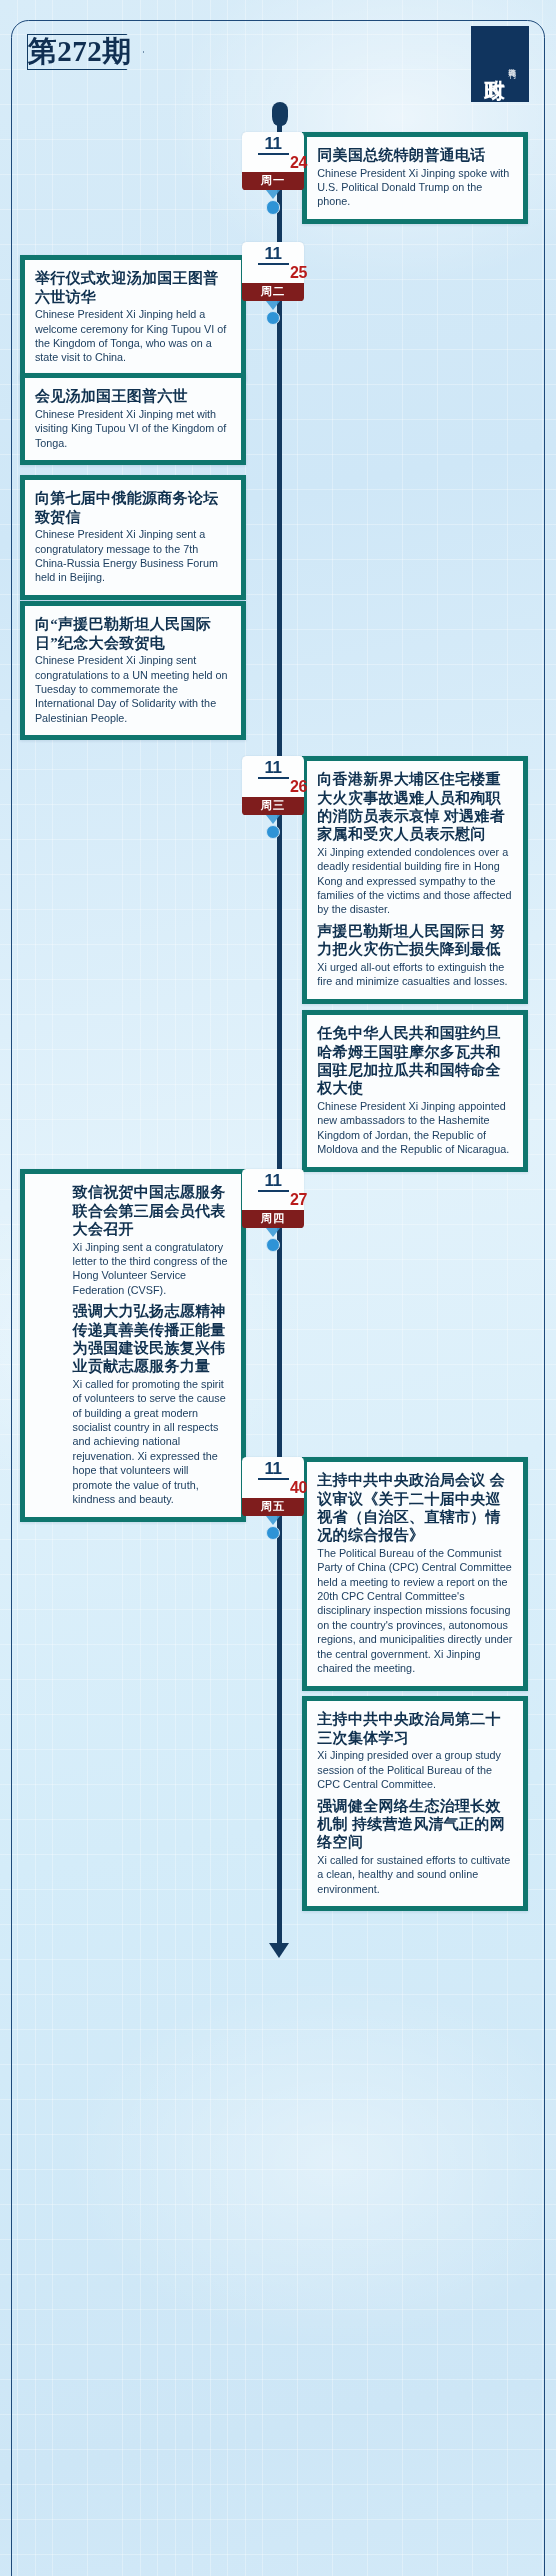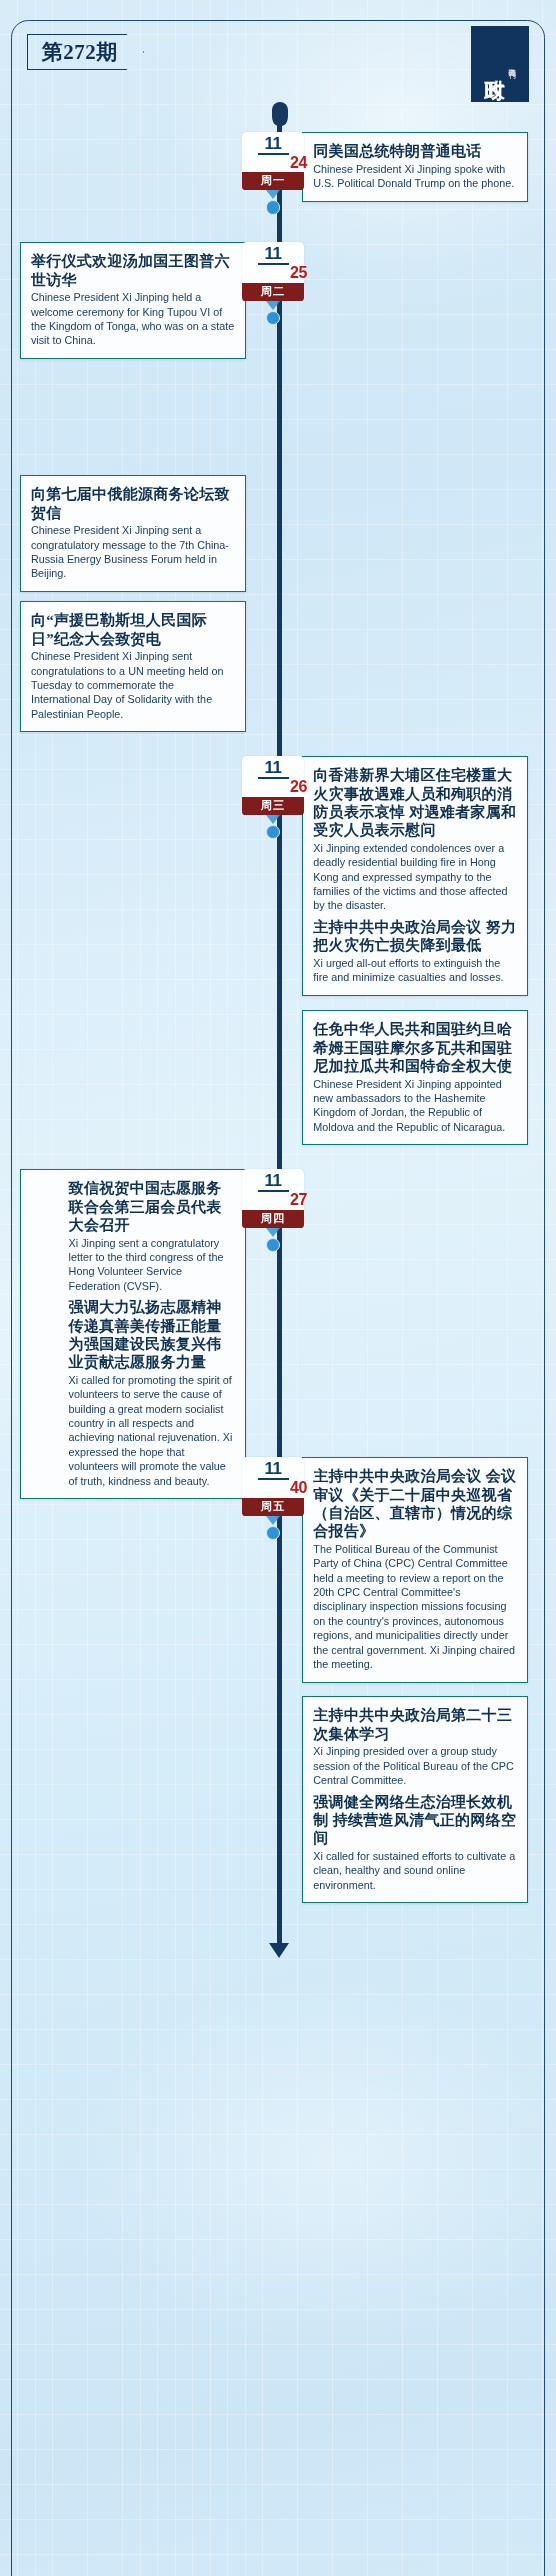"第272期" .issue-badge .txt { font-size: 21px -> 29px }
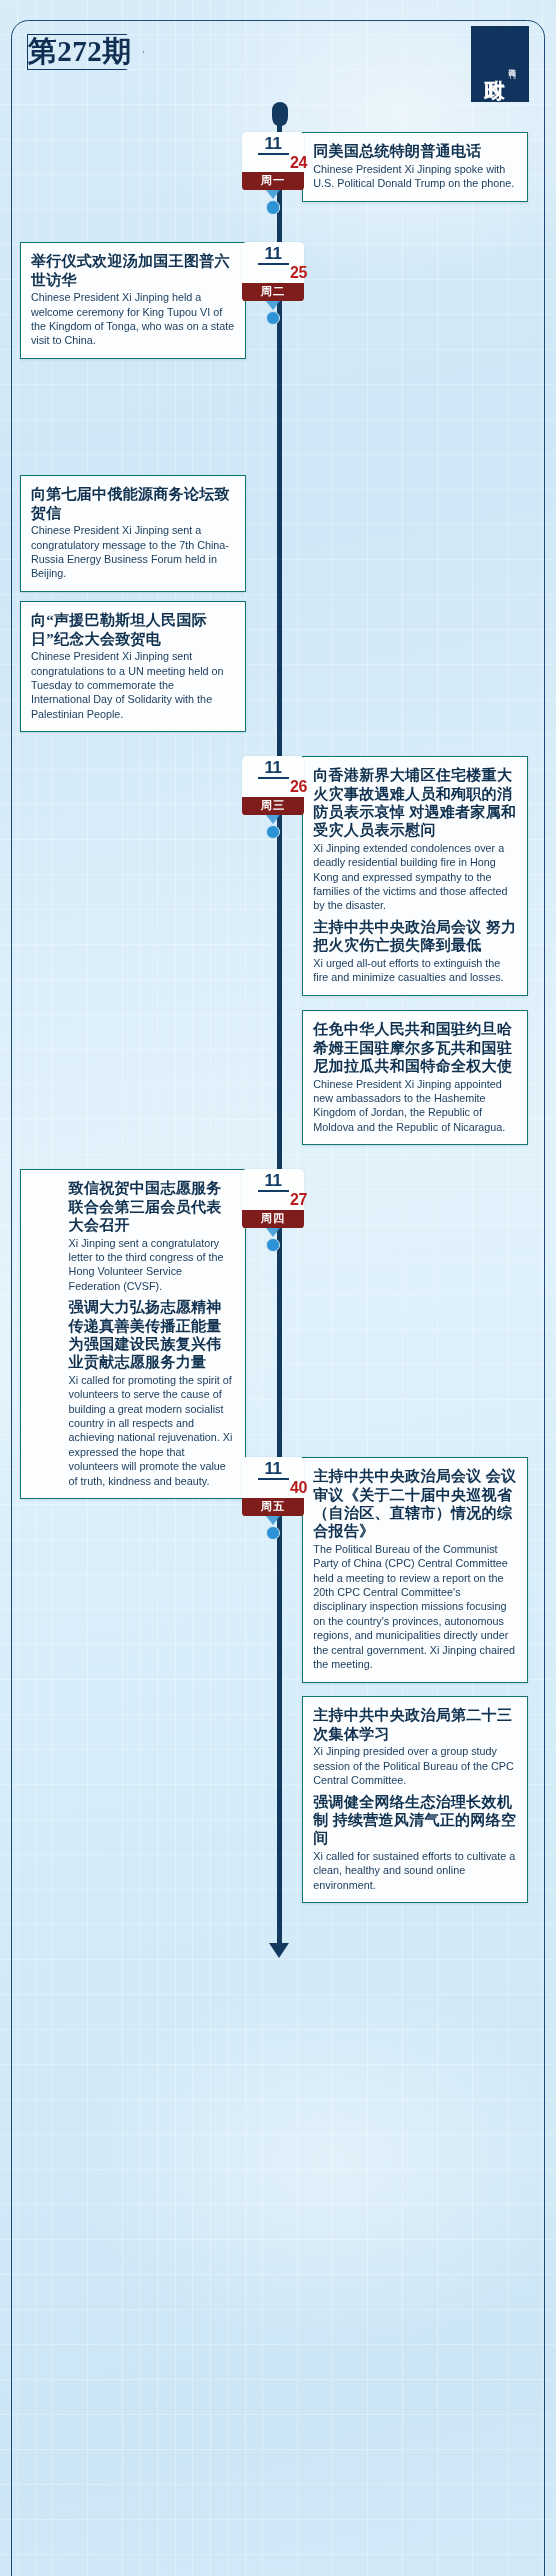"同美国总统特朗普通电话" .card { border: 1px solid #0f766e -> 5px solid #0f766e }
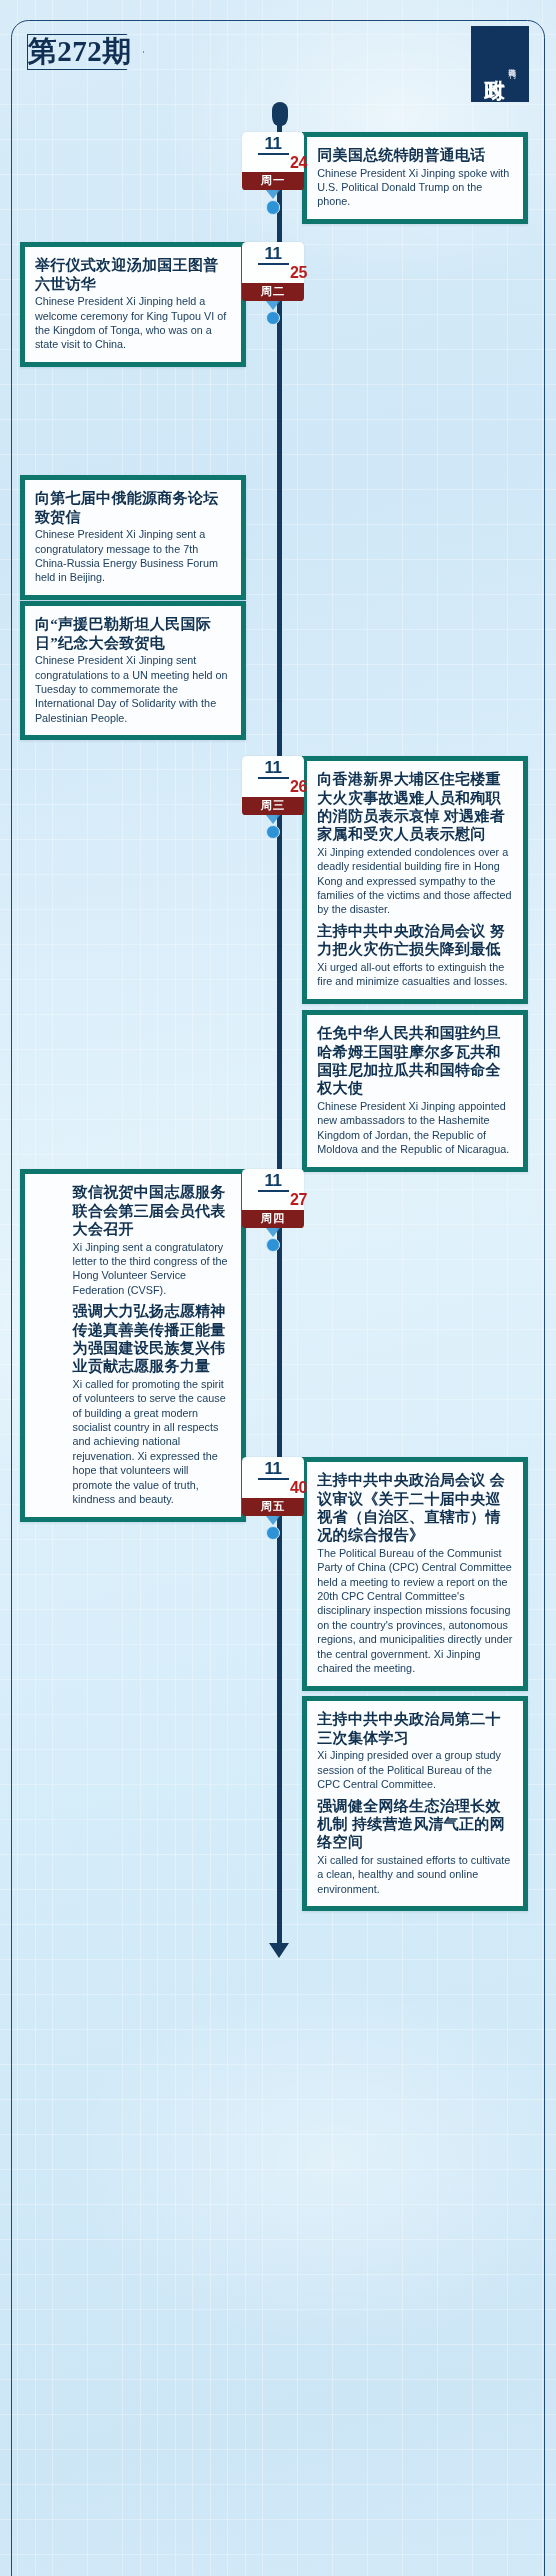"举行仪式欢迎汤加国王图普六世访华" div.card { top: 131px -> 144px }
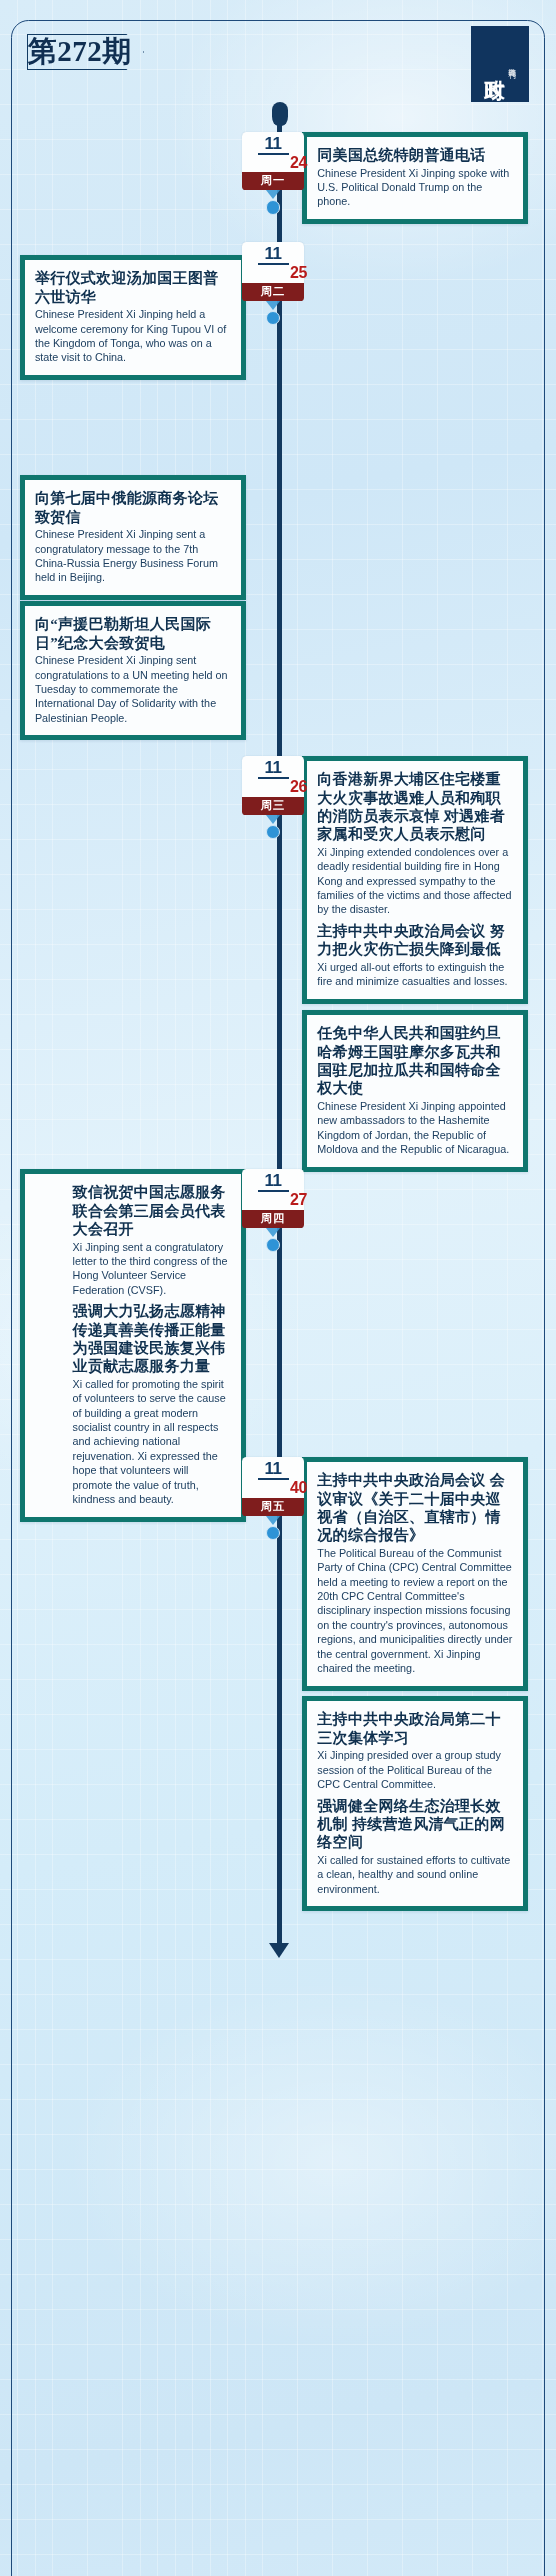"会见汤加国王图普六世" div.card { html: none -> <div> <h3>会见汤加国王图普六世</h3> <p>Chinese President Xi Jinping met with visiting King Tupou VI of the Kingdom of Tonga.</p> </div> }
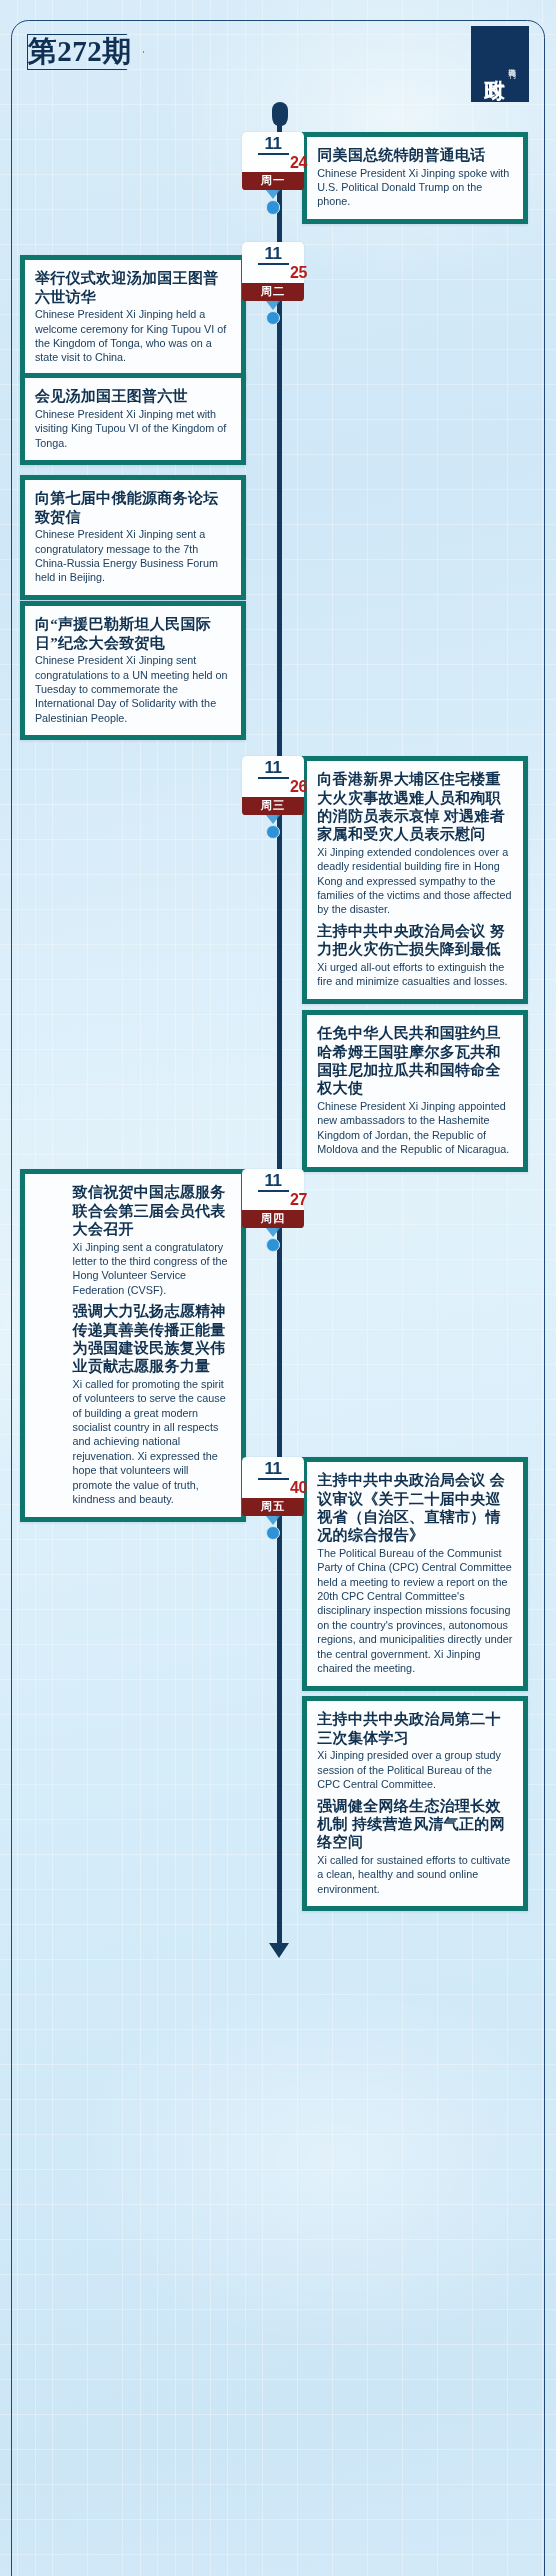"主持中共中央政治局会议 努力把火灾伤亡损失降到最低" h3 { text: 主持中共中央政治局会议 -> 声援巴勒斯坦人民国际日 }
